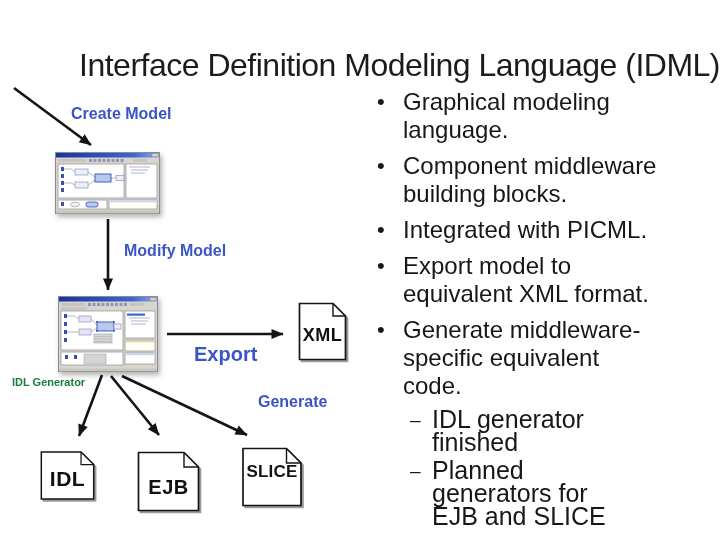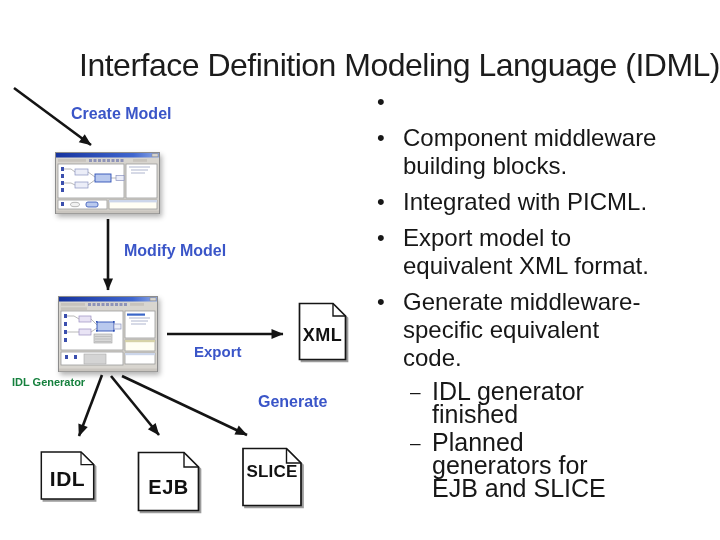"Graphical modeling language." span.b-text { html: none -> <span>Graphical modeling language.</span> }
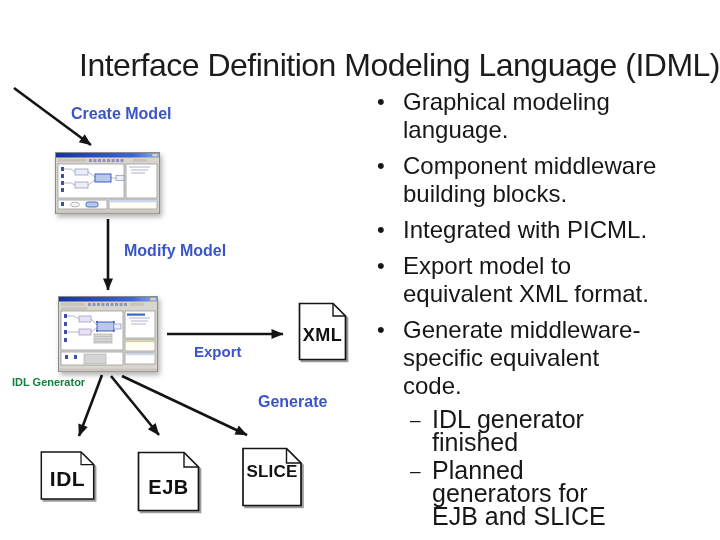"Export" .lbl-export { font-size: 15px -> 20px }
